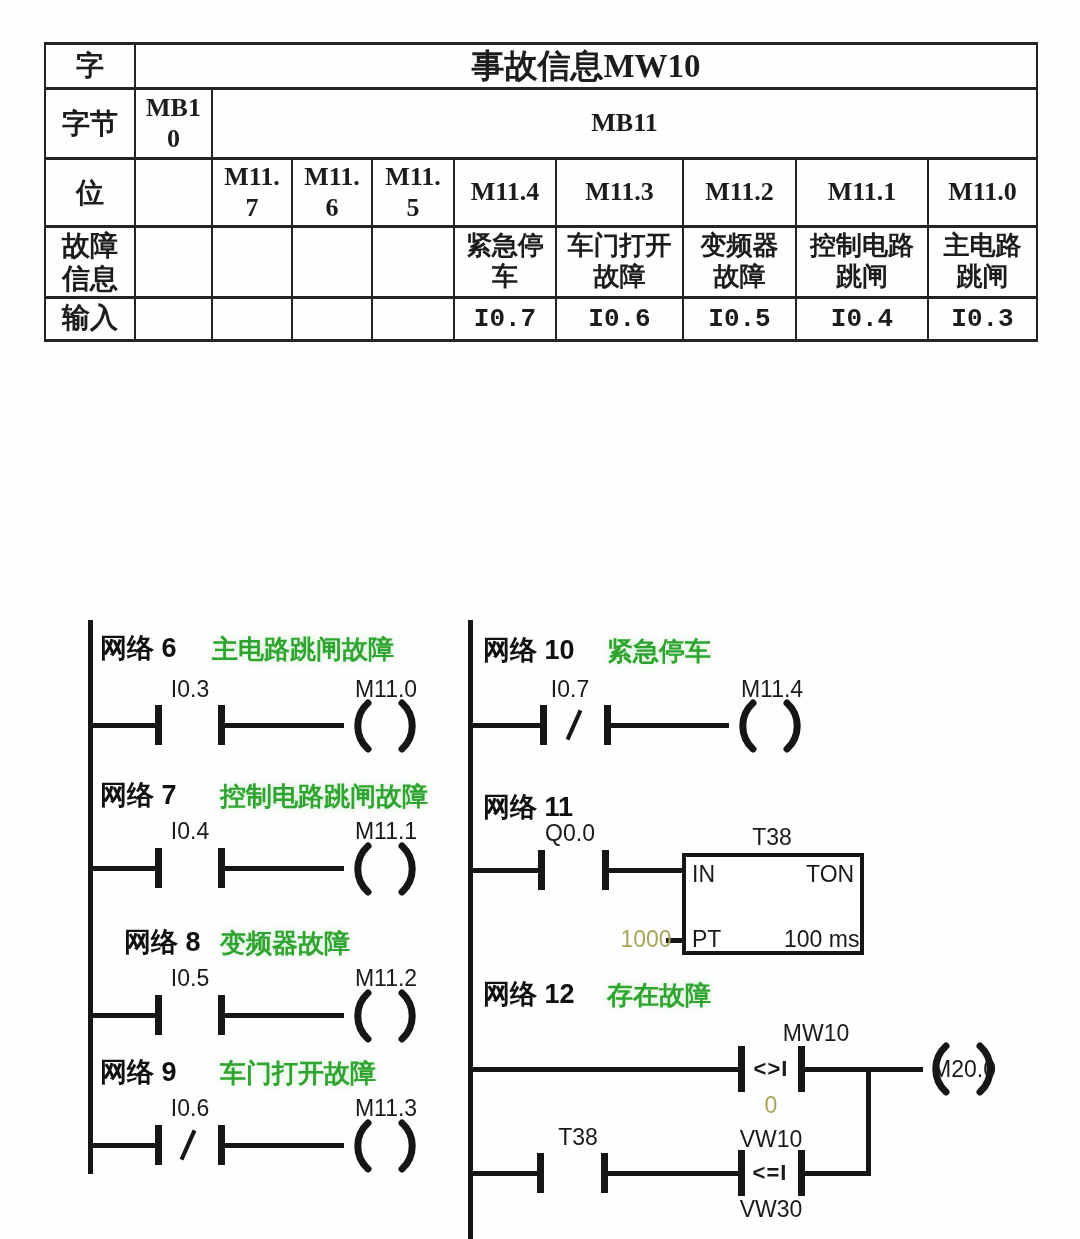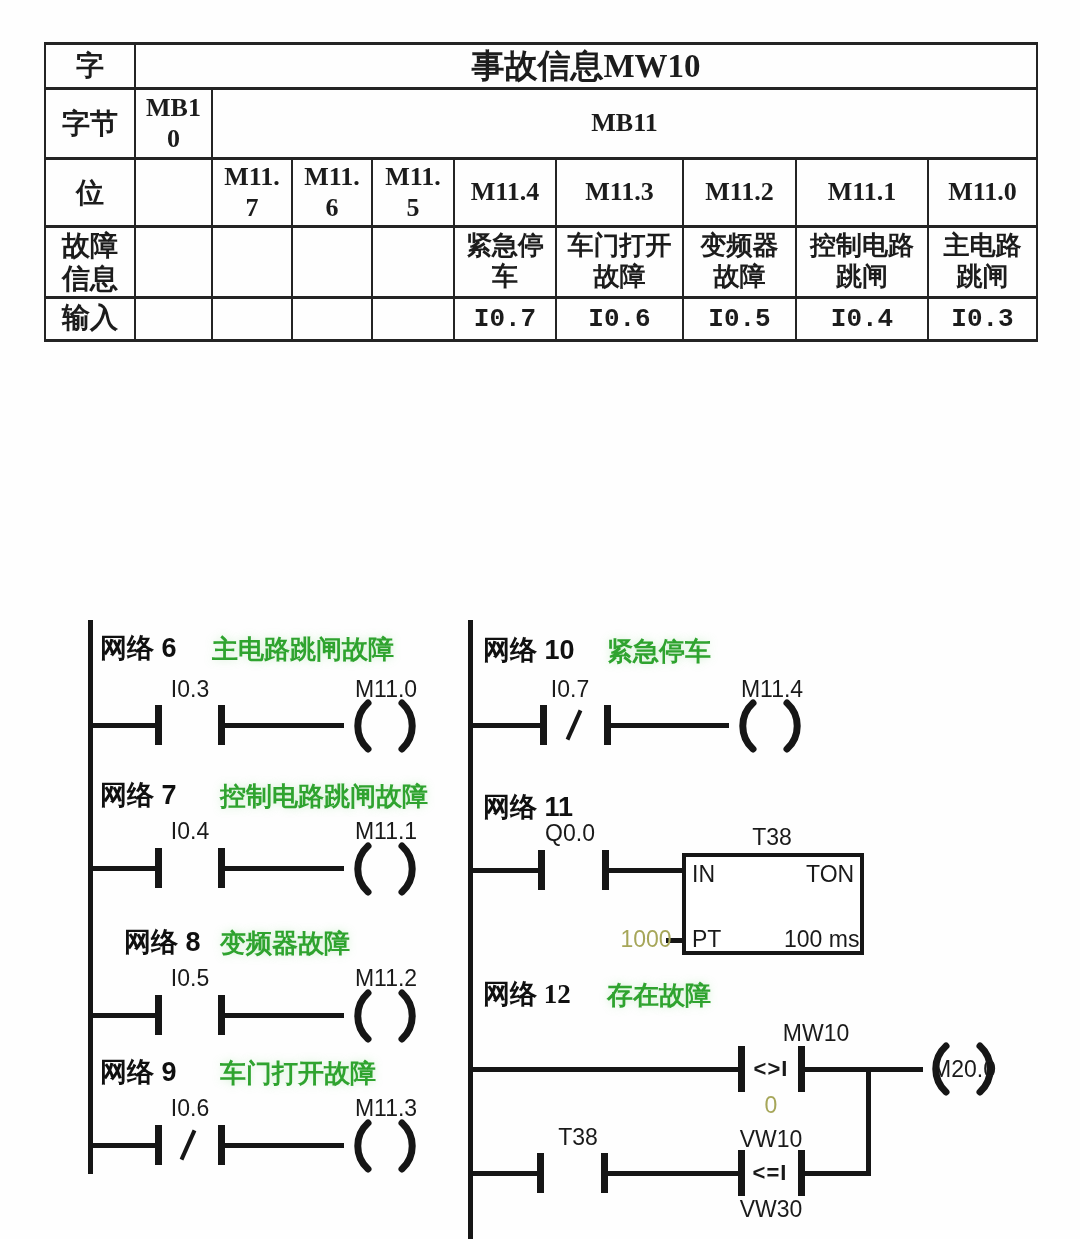"网络 12" div.net-label { font-family: Liberation Serif, serif -> none }
